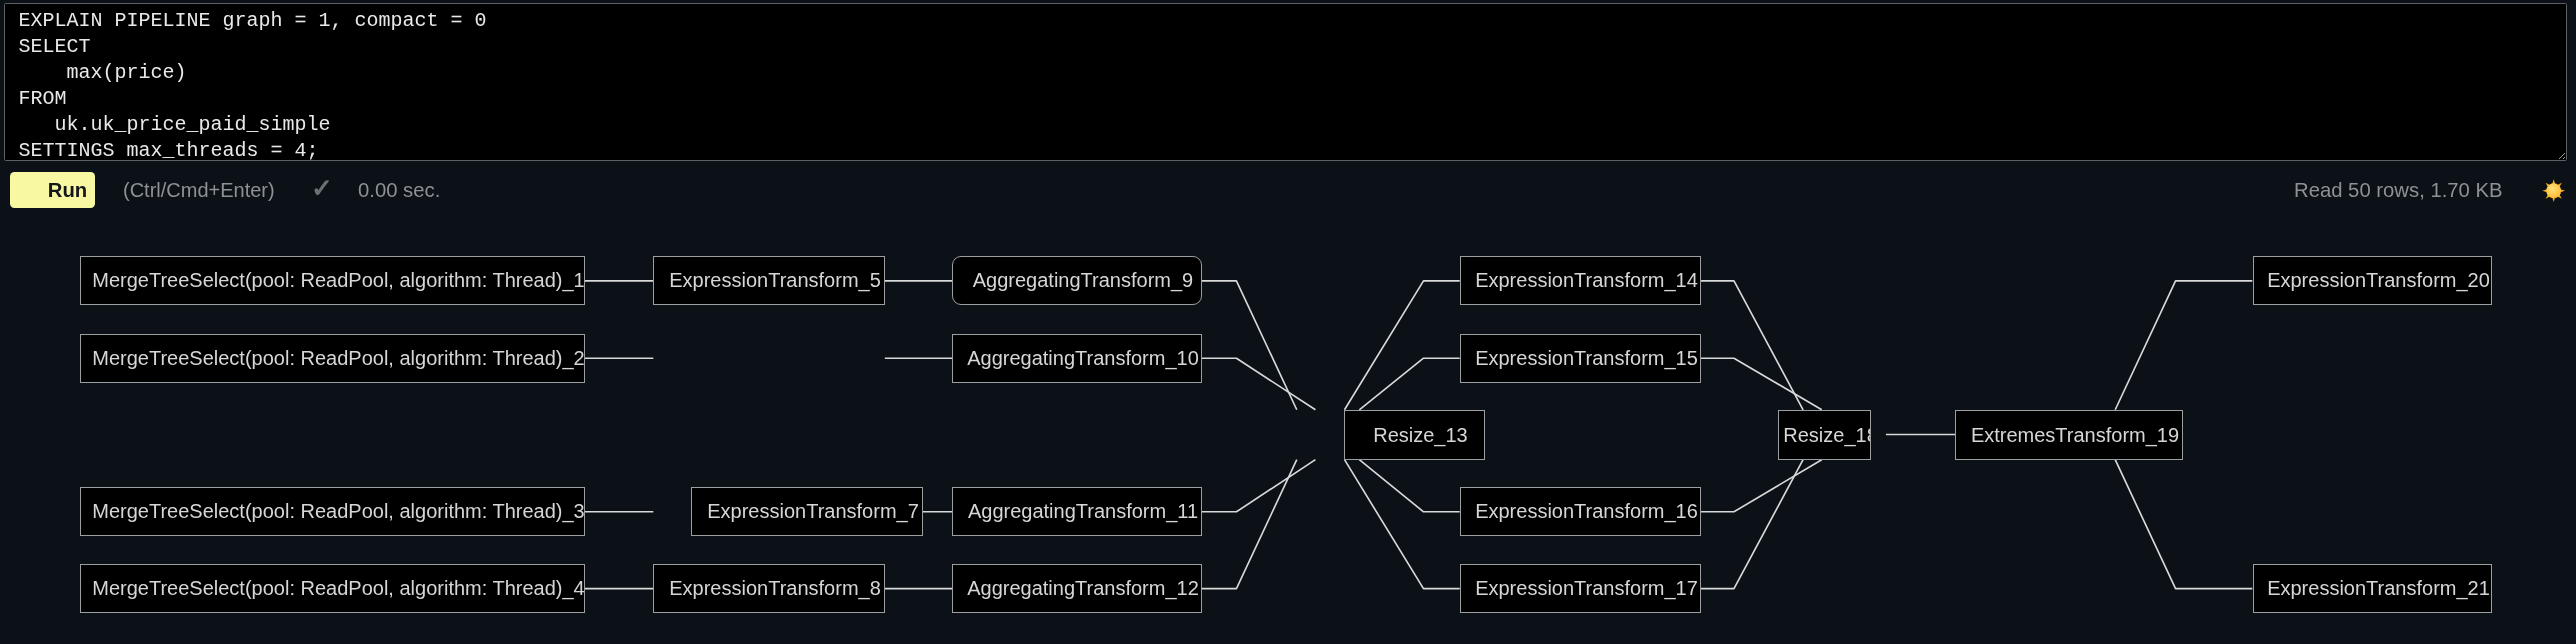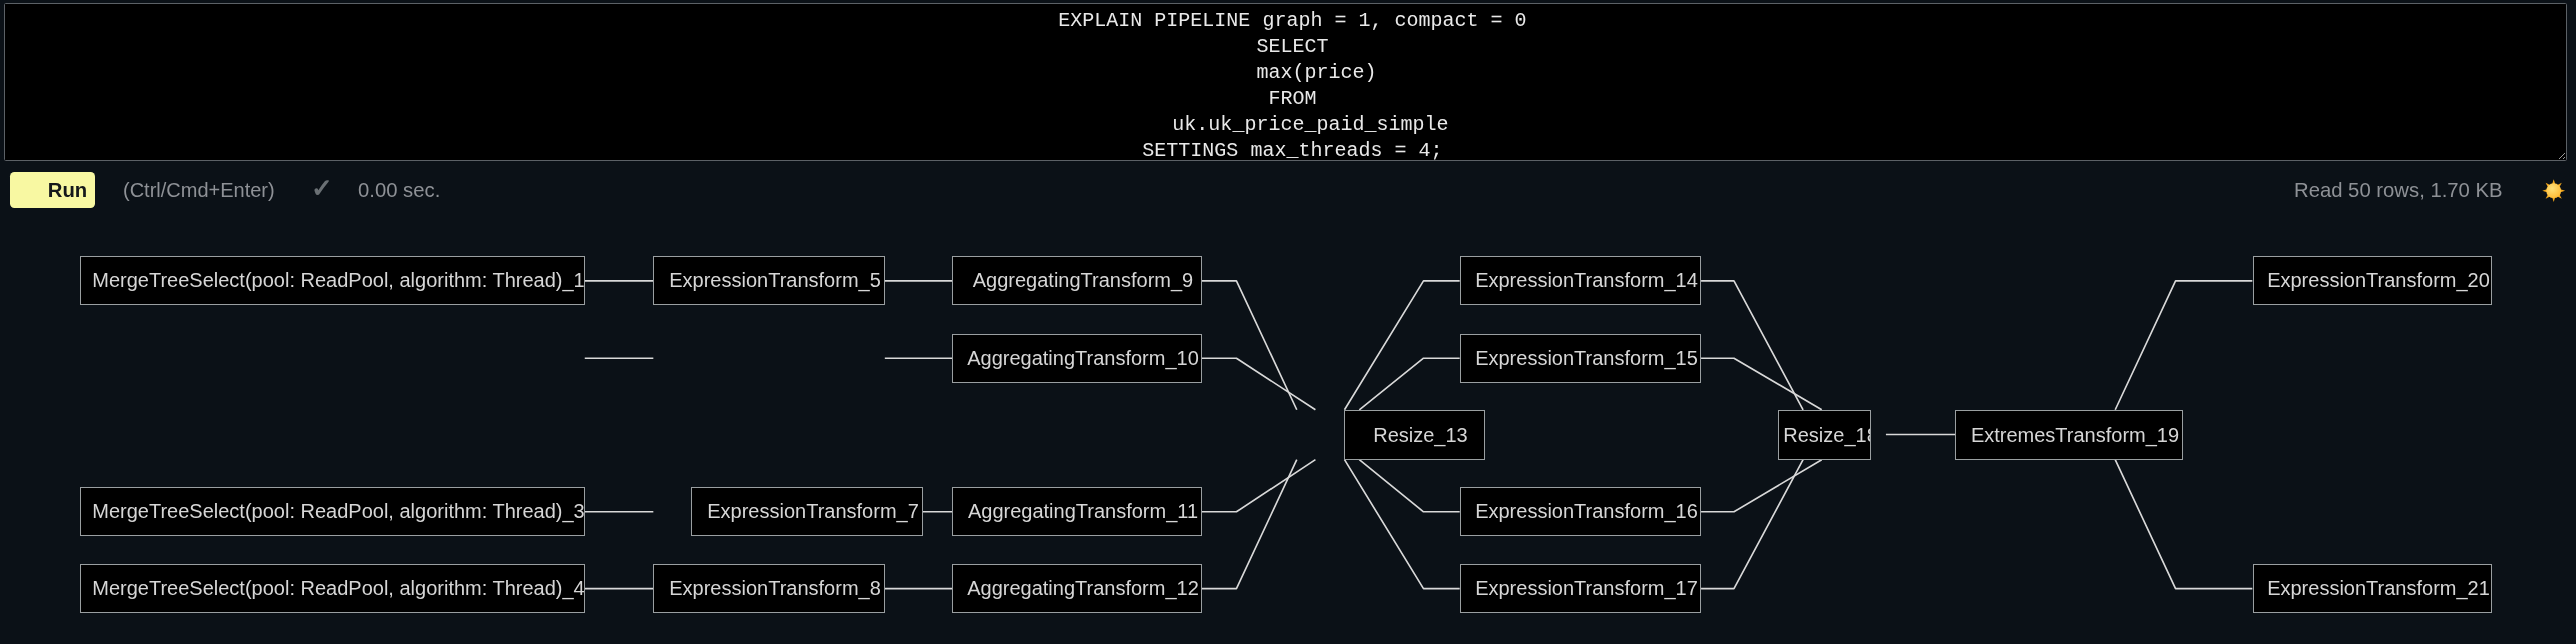"EXPLAIN PIPELINE graph = 1," #sql-editor { text-align: center -> none }
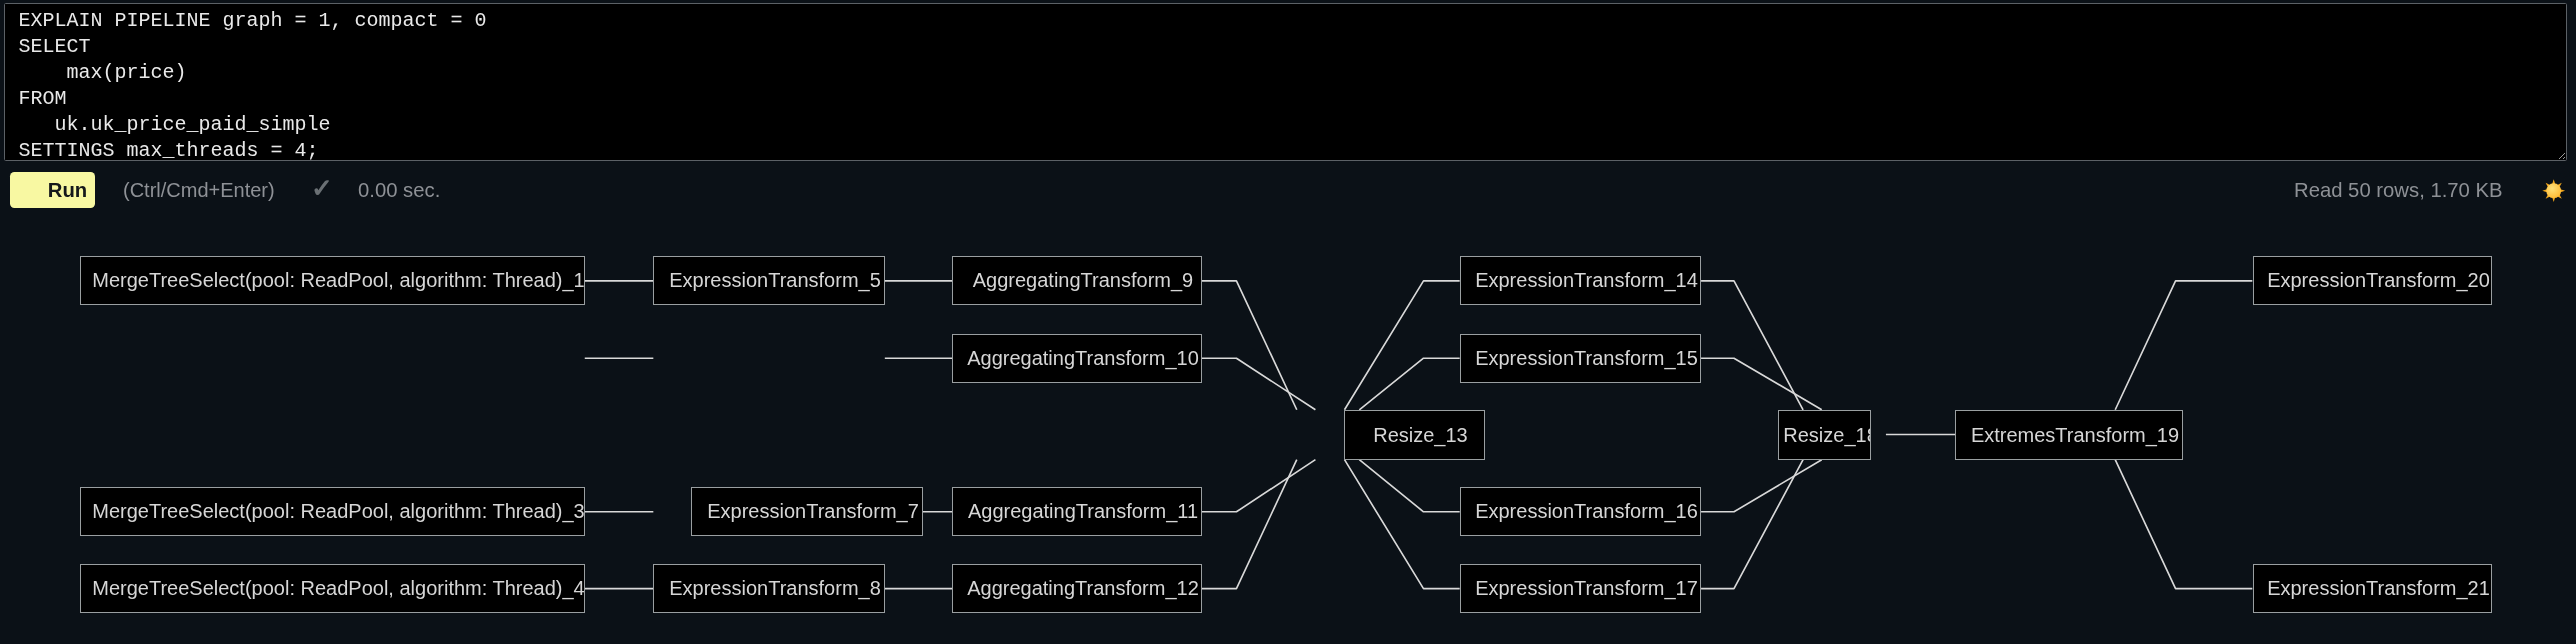"AggregatingTransform_9" div.node { border-radius: none -> 9px }
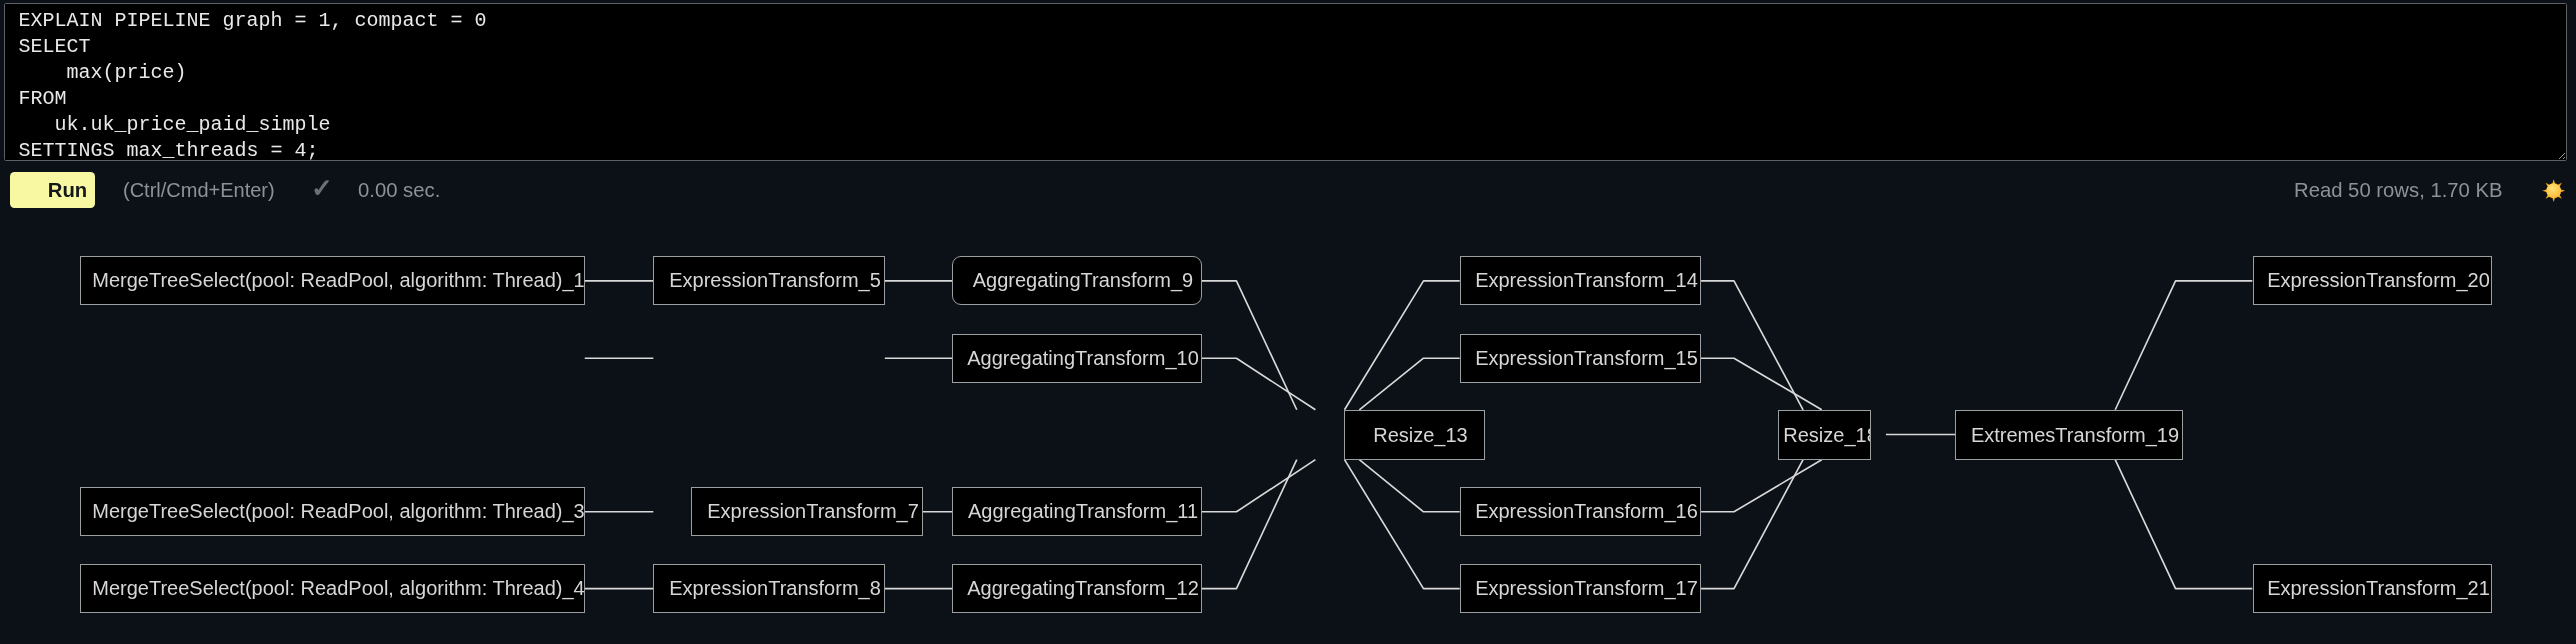"MergeTreeSelect(pool: ReadPool, algorithm: Thread)_2" div.node { html: none -> <div>MergeTreeSelect(pool: ReadPool, algorithm: Thread)_2</div> }
